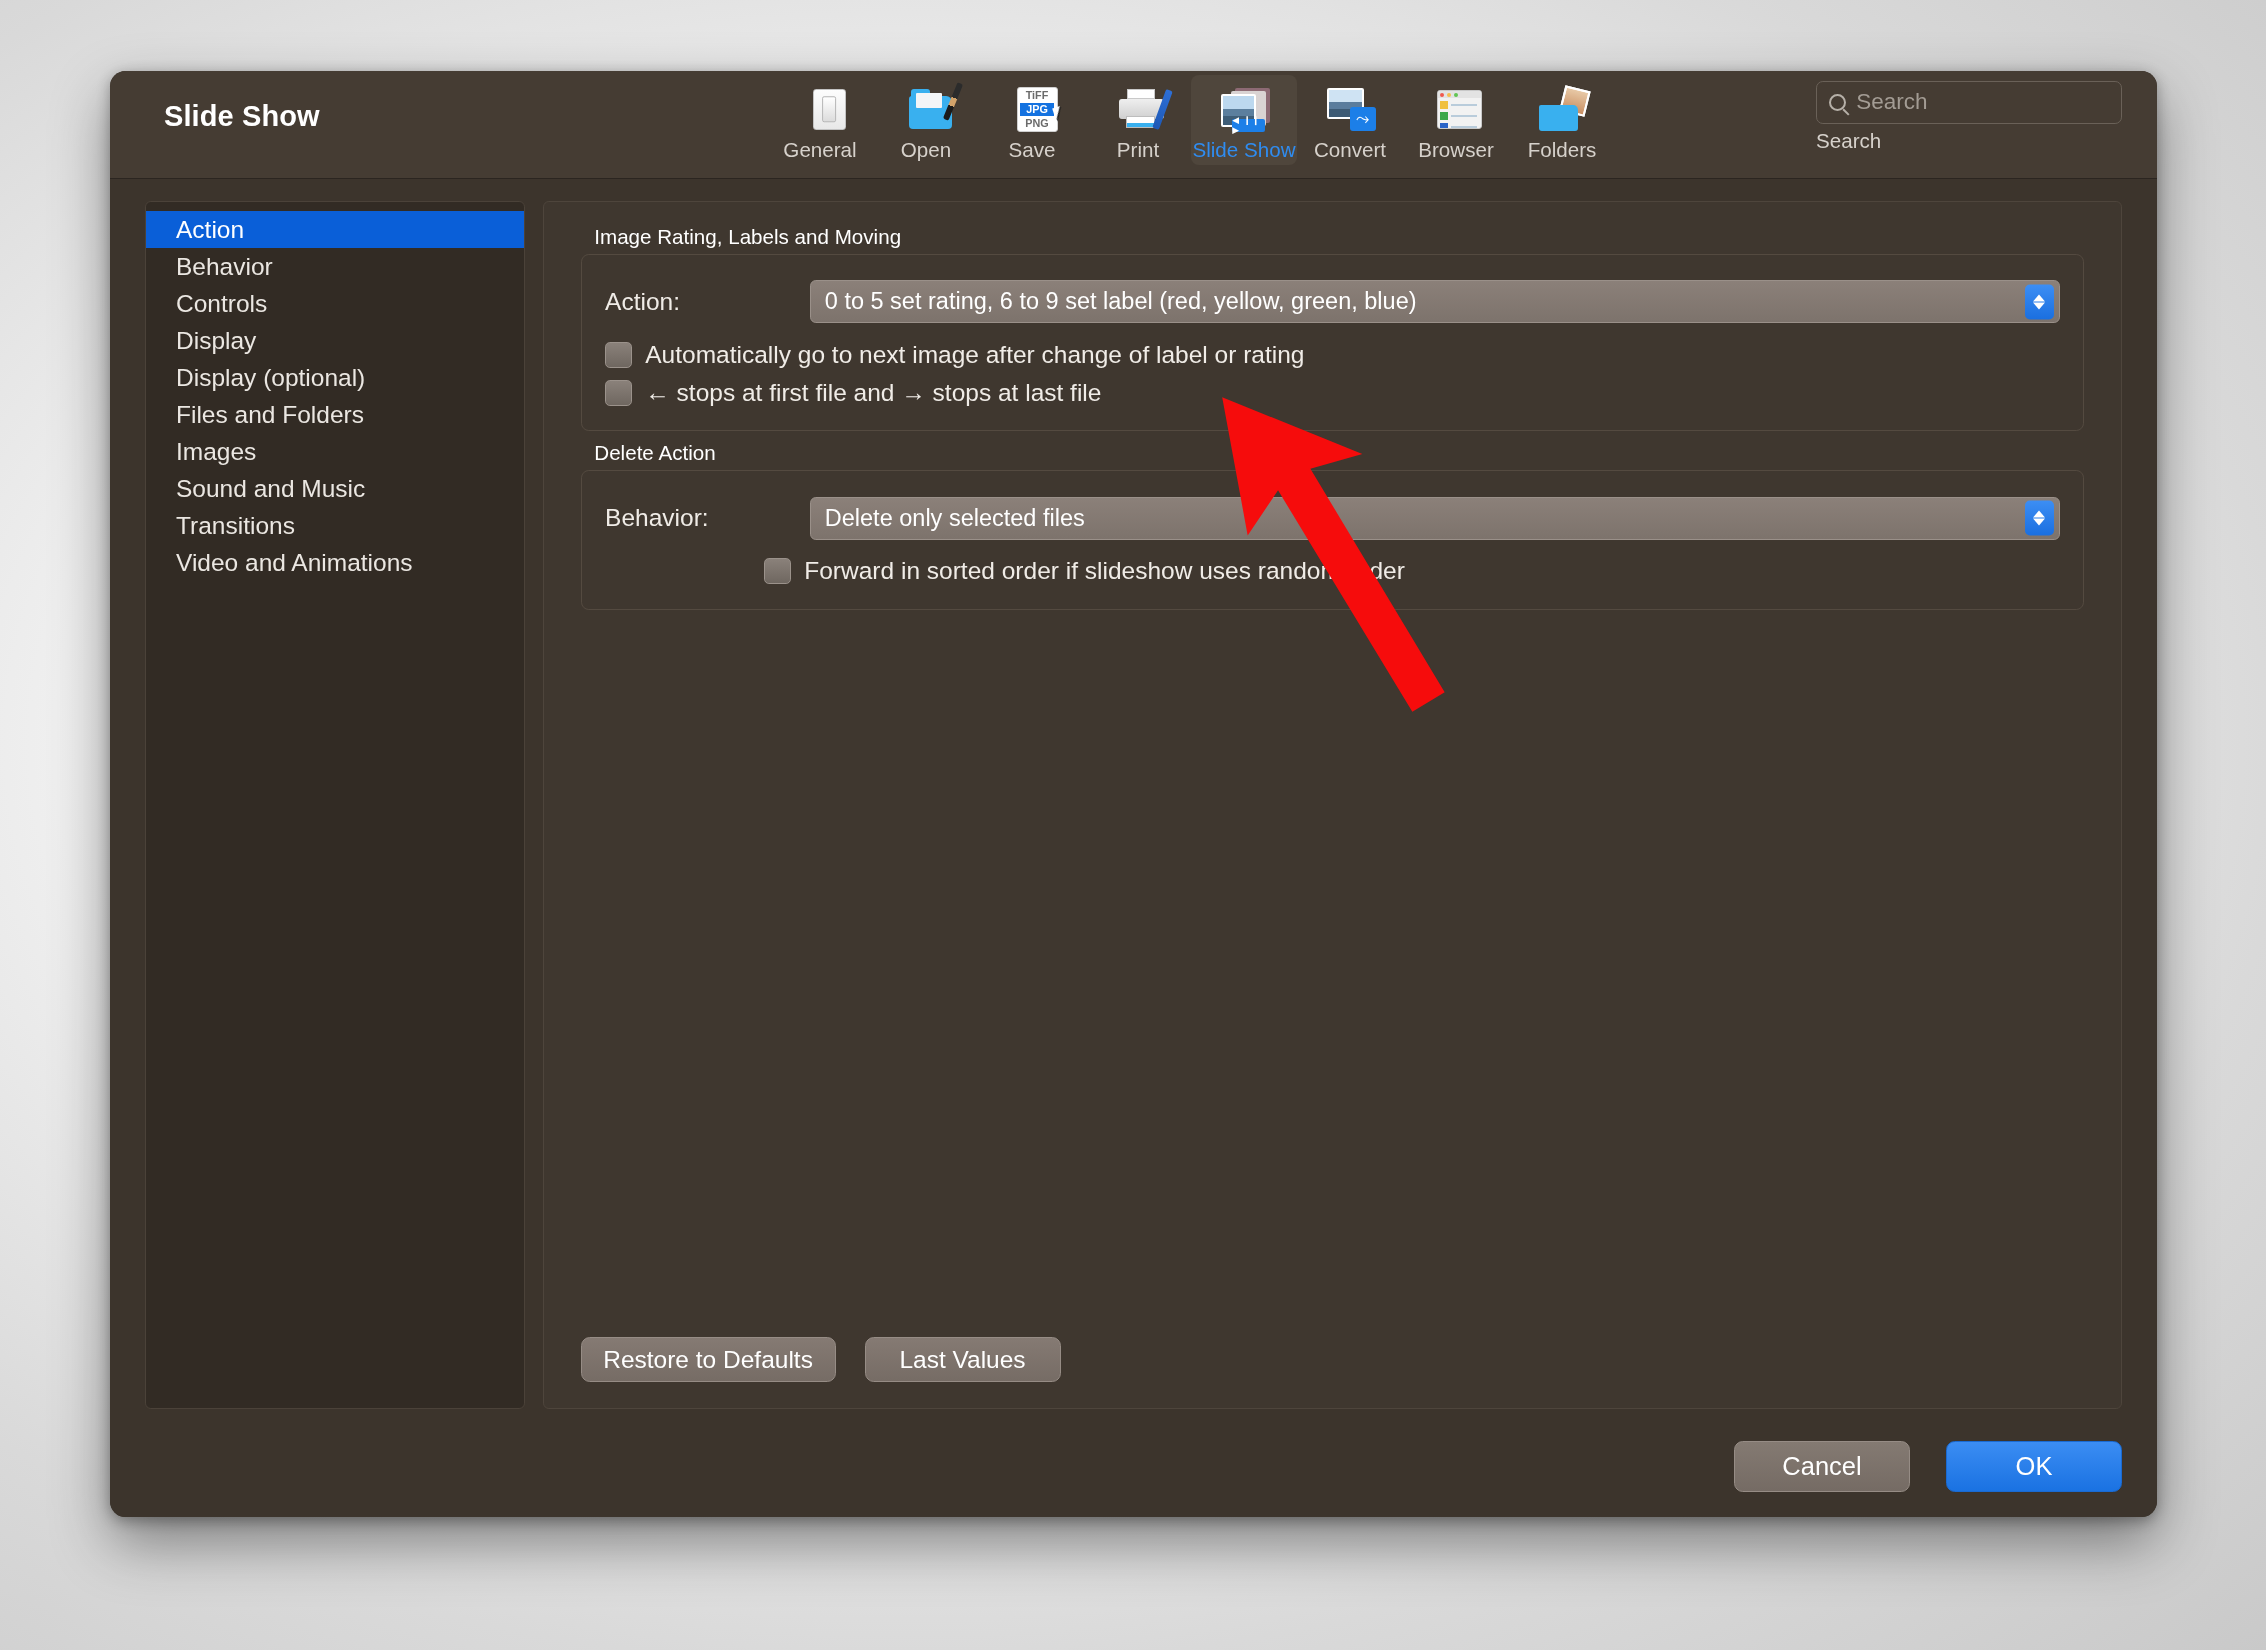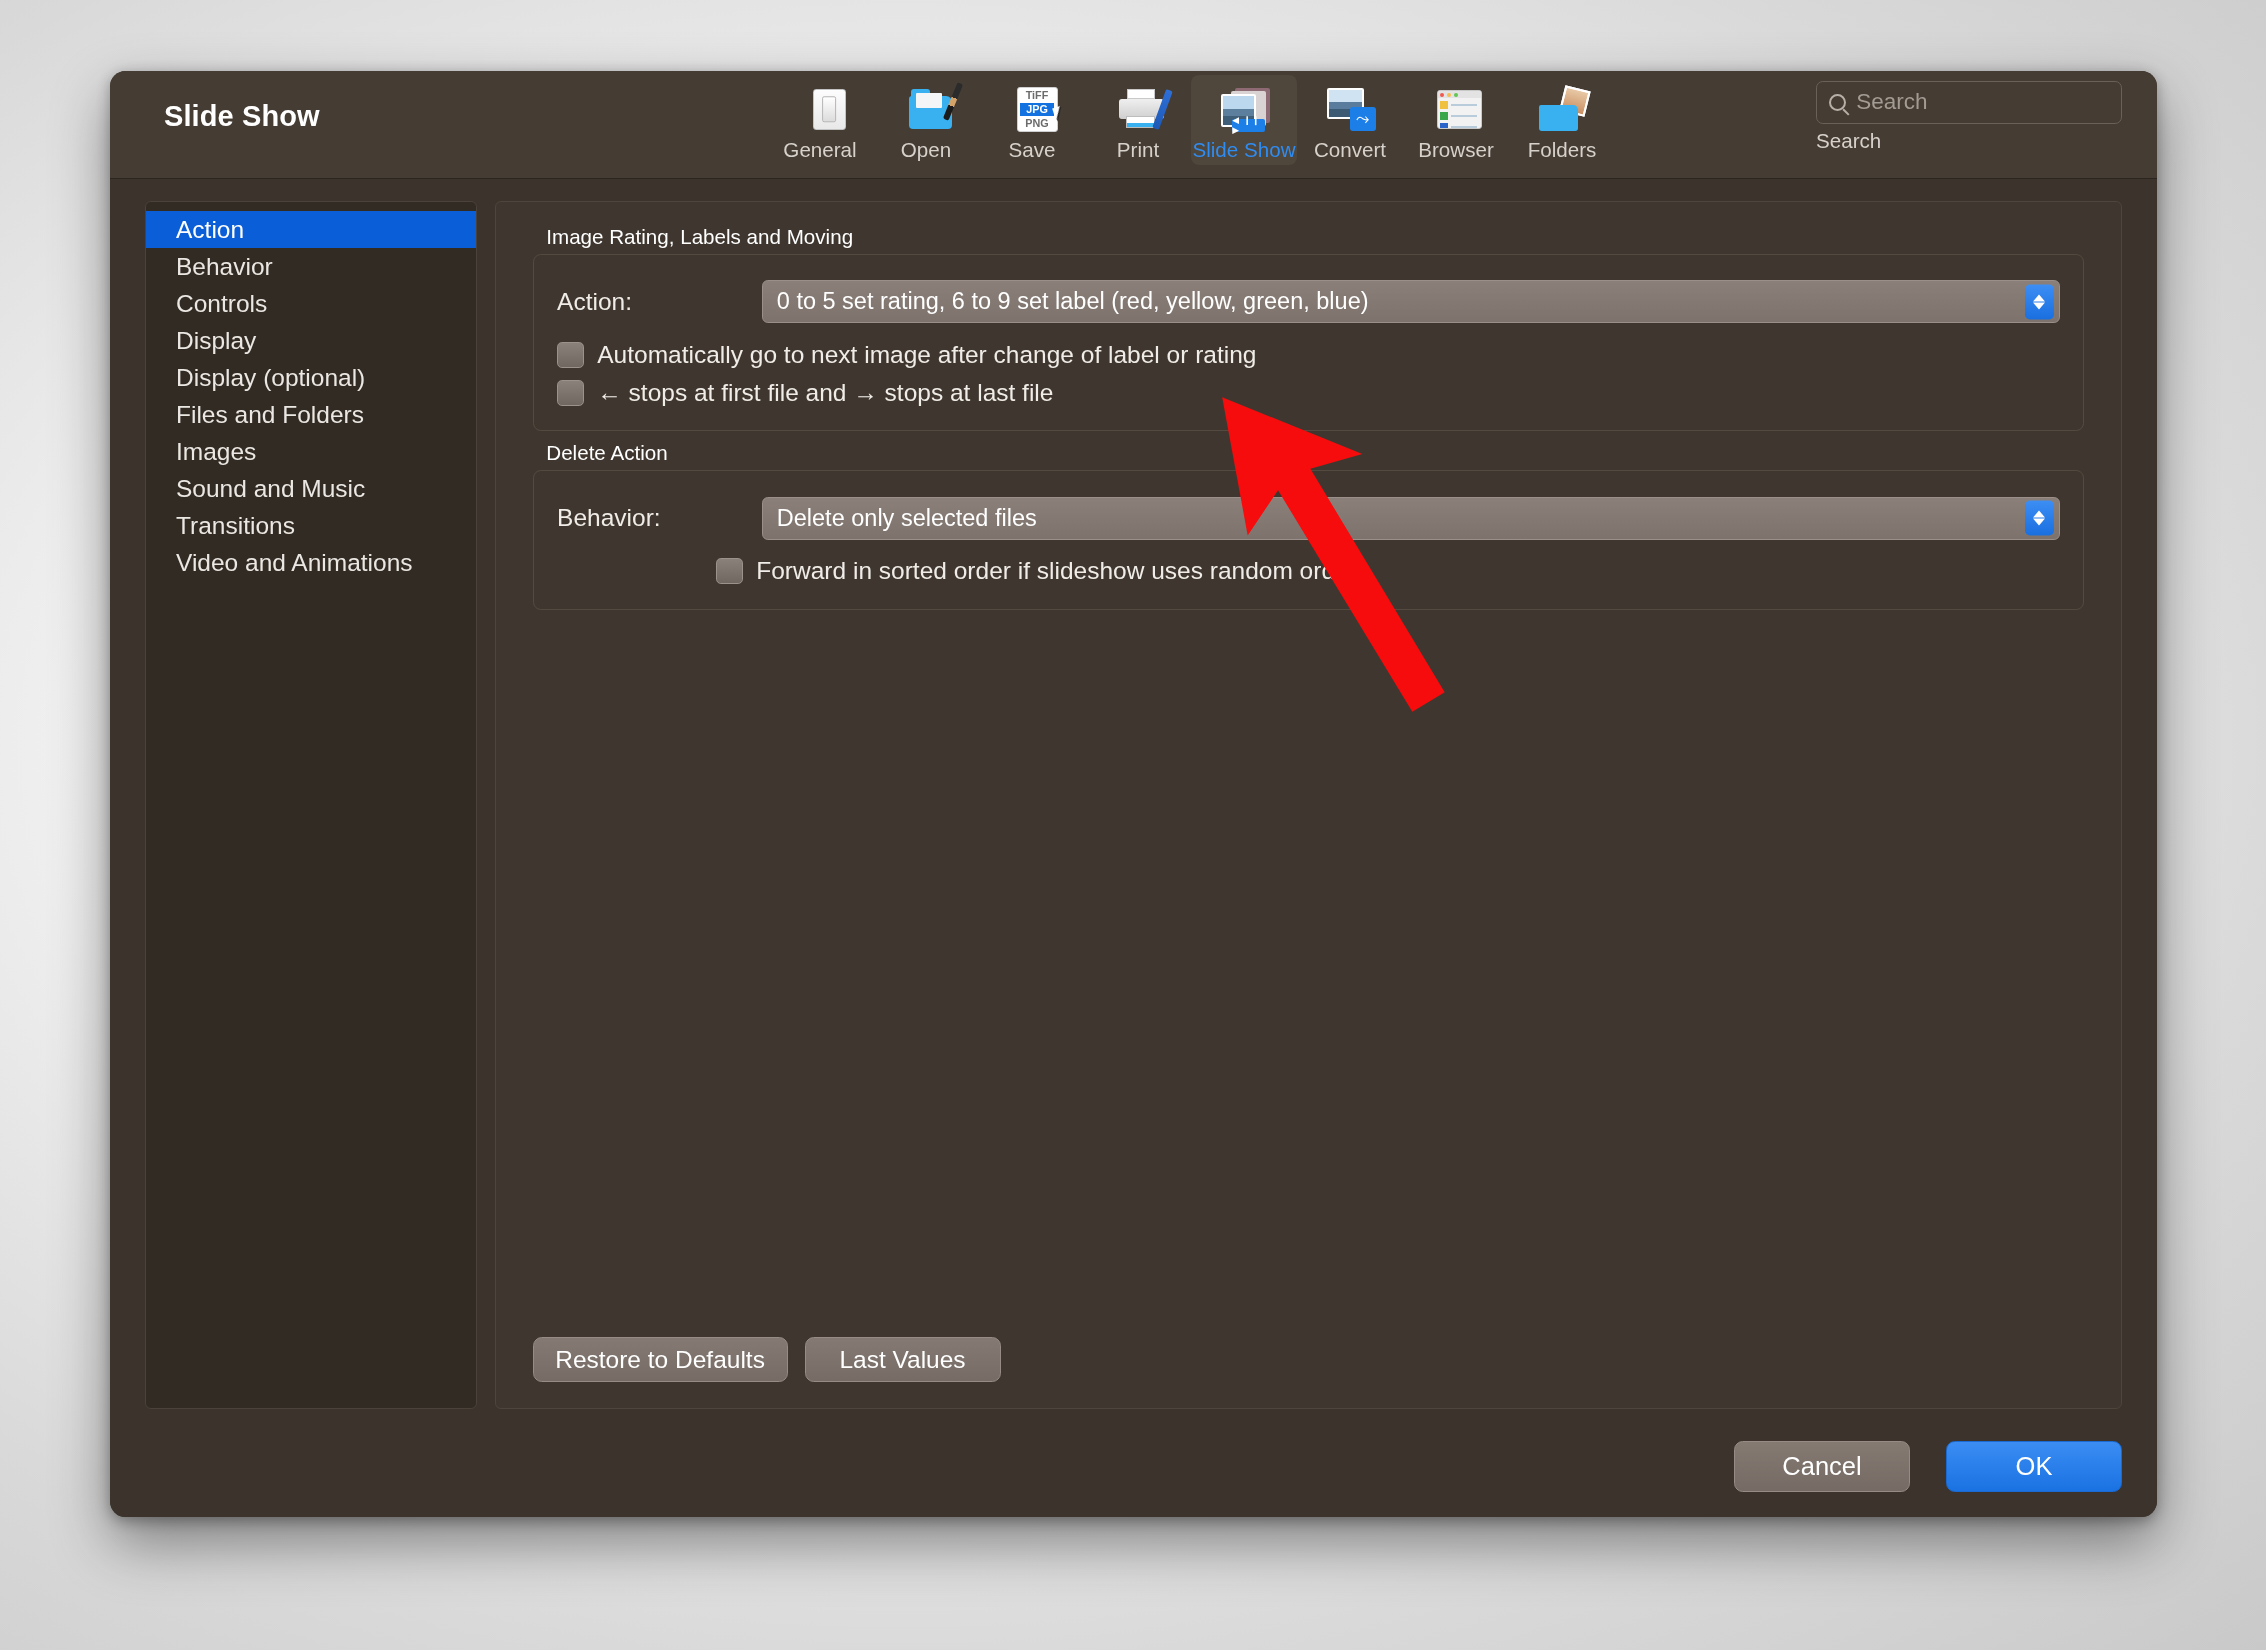"Action" #sidebar { width: 332px -> 380px }
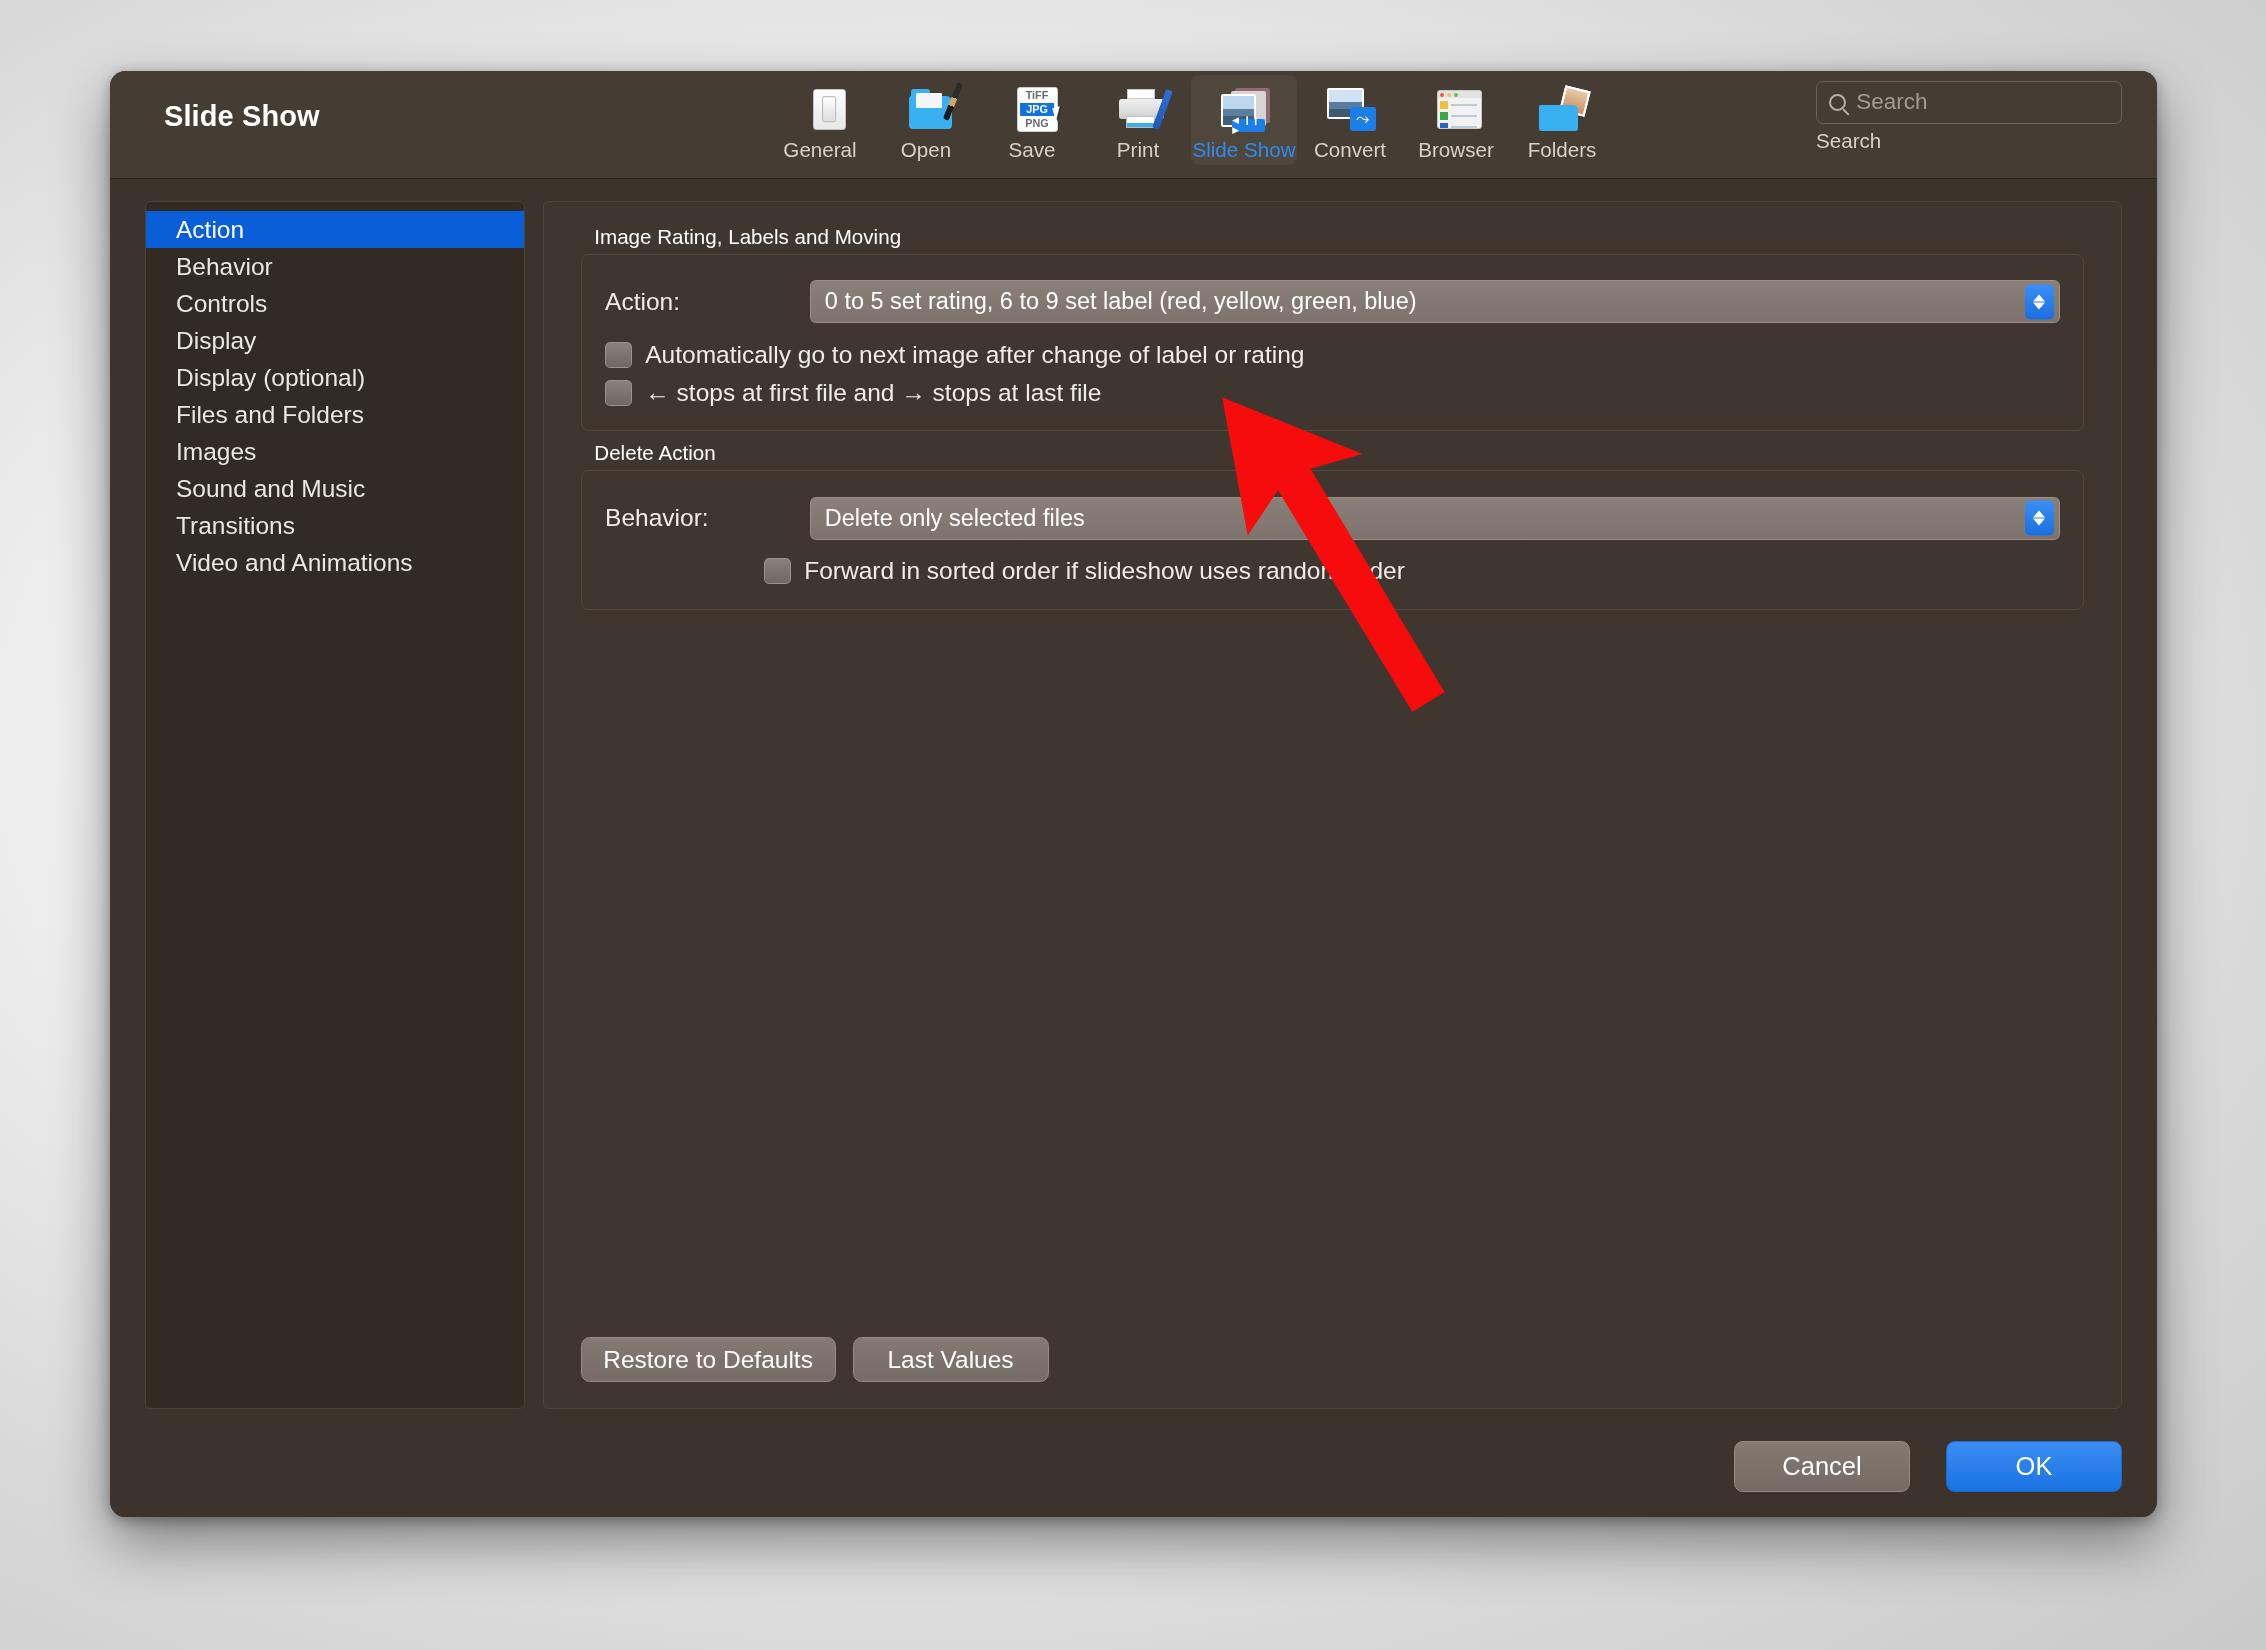"Restore to Defaults" #pane-buttons { gap: 17px -> 29px }
